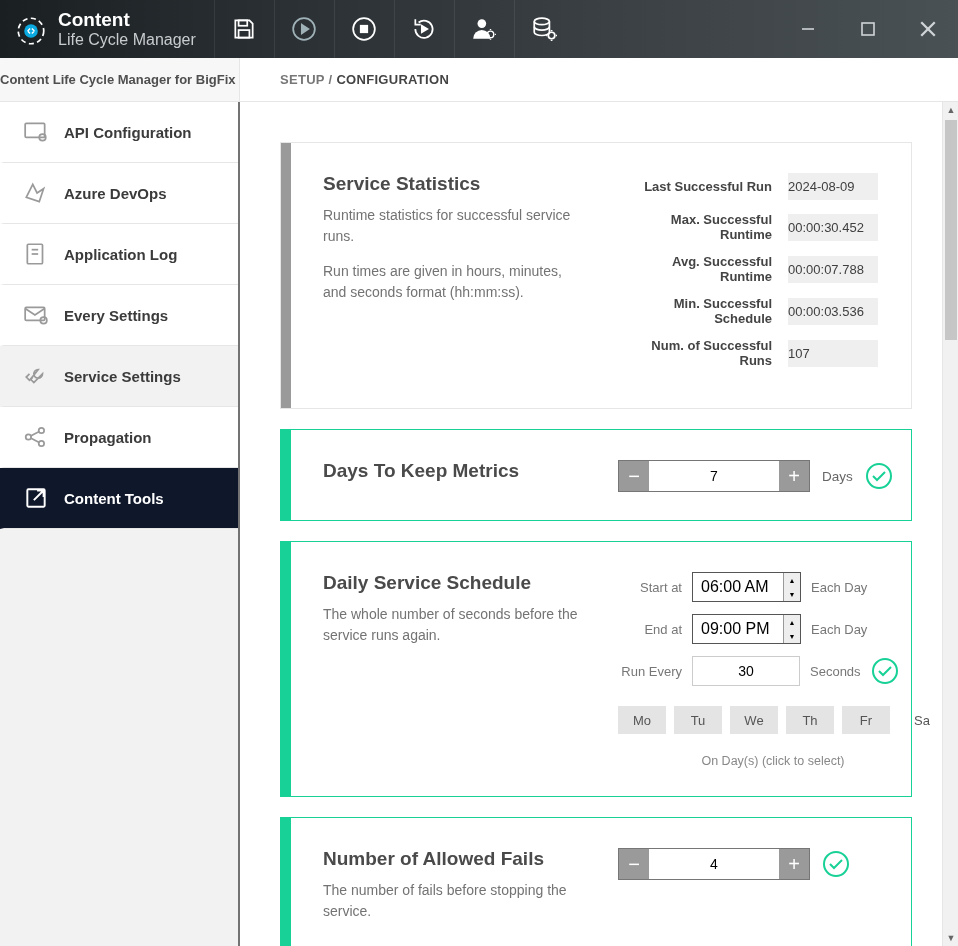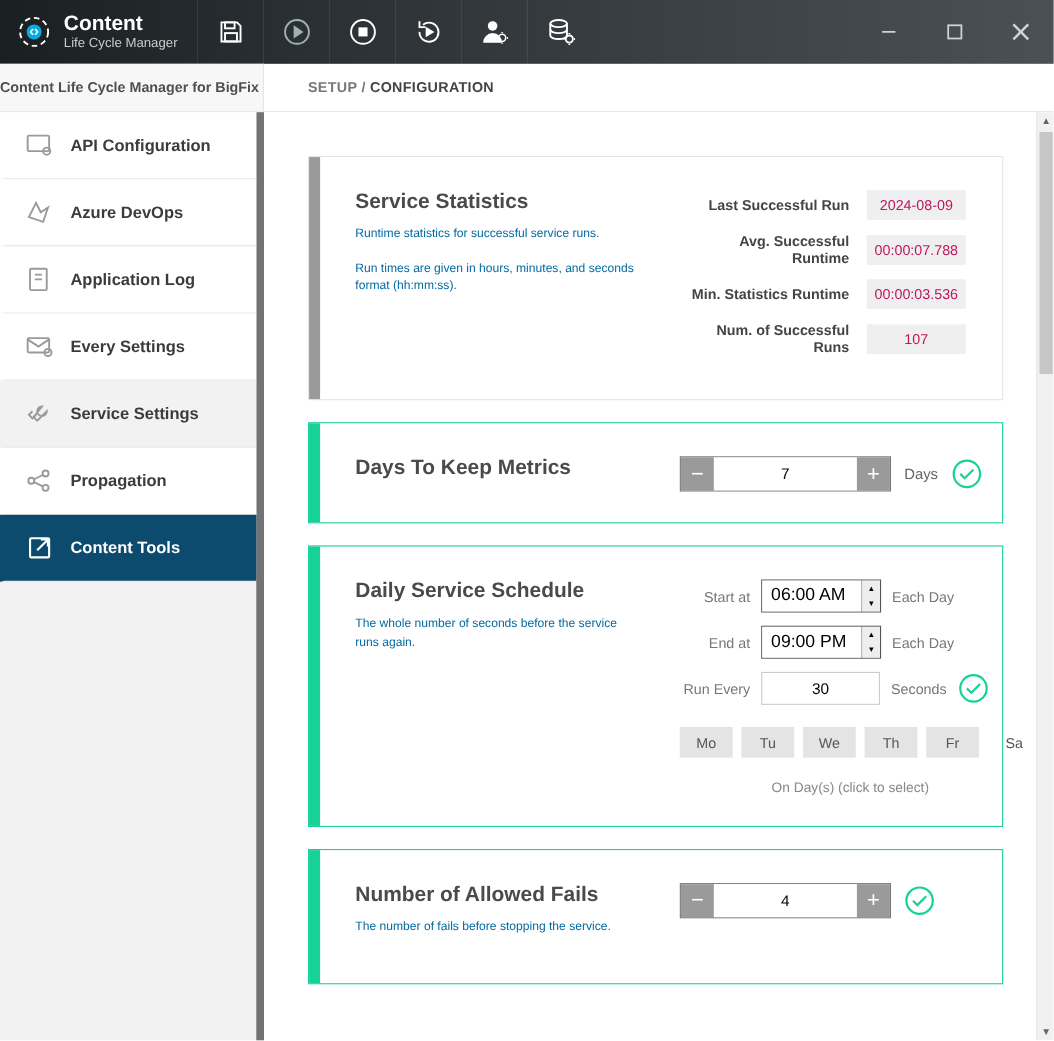"Life Cycle Manager" .logo-text .t2 { font-size: 12px -> 16px }
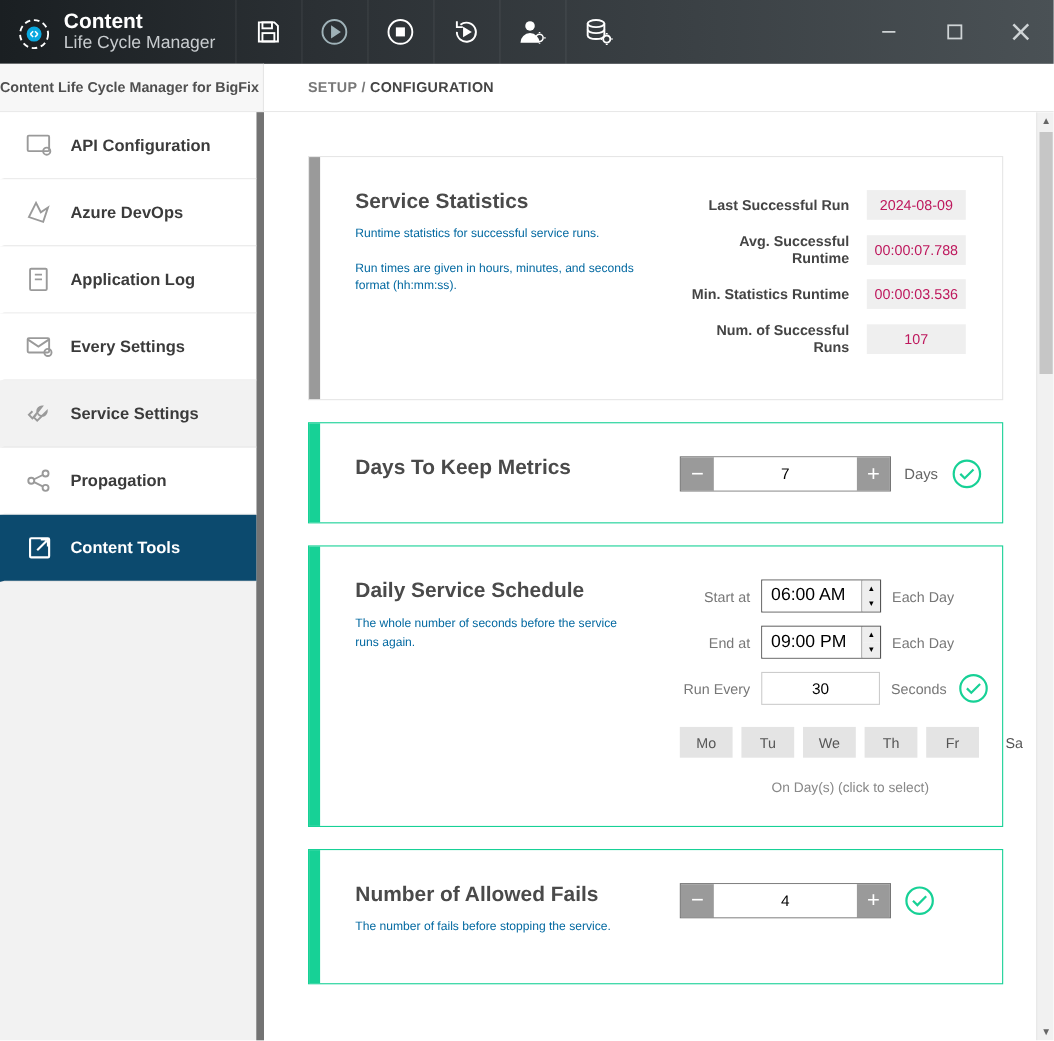"API Configuration" .sidebar { border-right: 7px solid #737373 -> 2px solid #737373 }
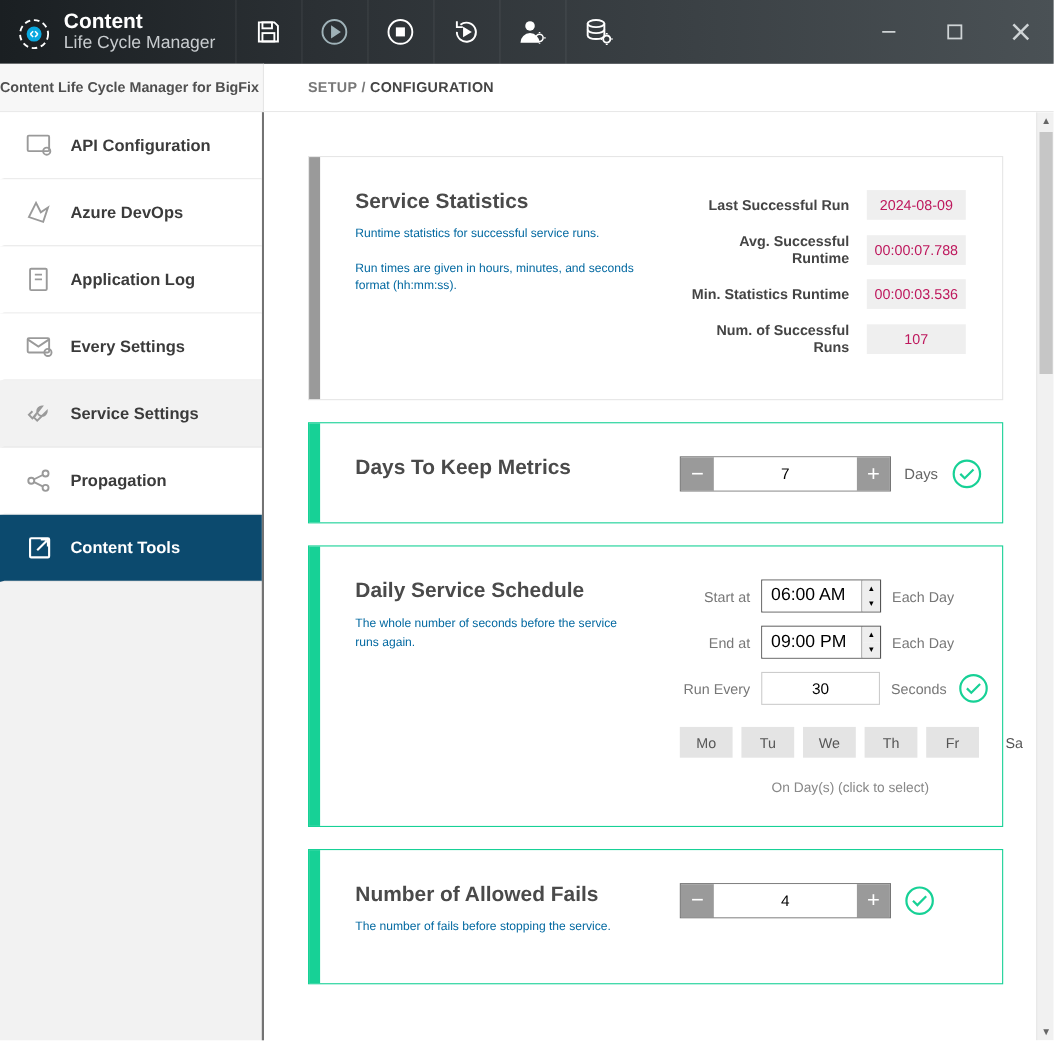"2024-08-09" .stat-value { color: #be185d -> #404040; text-align: center -> none }
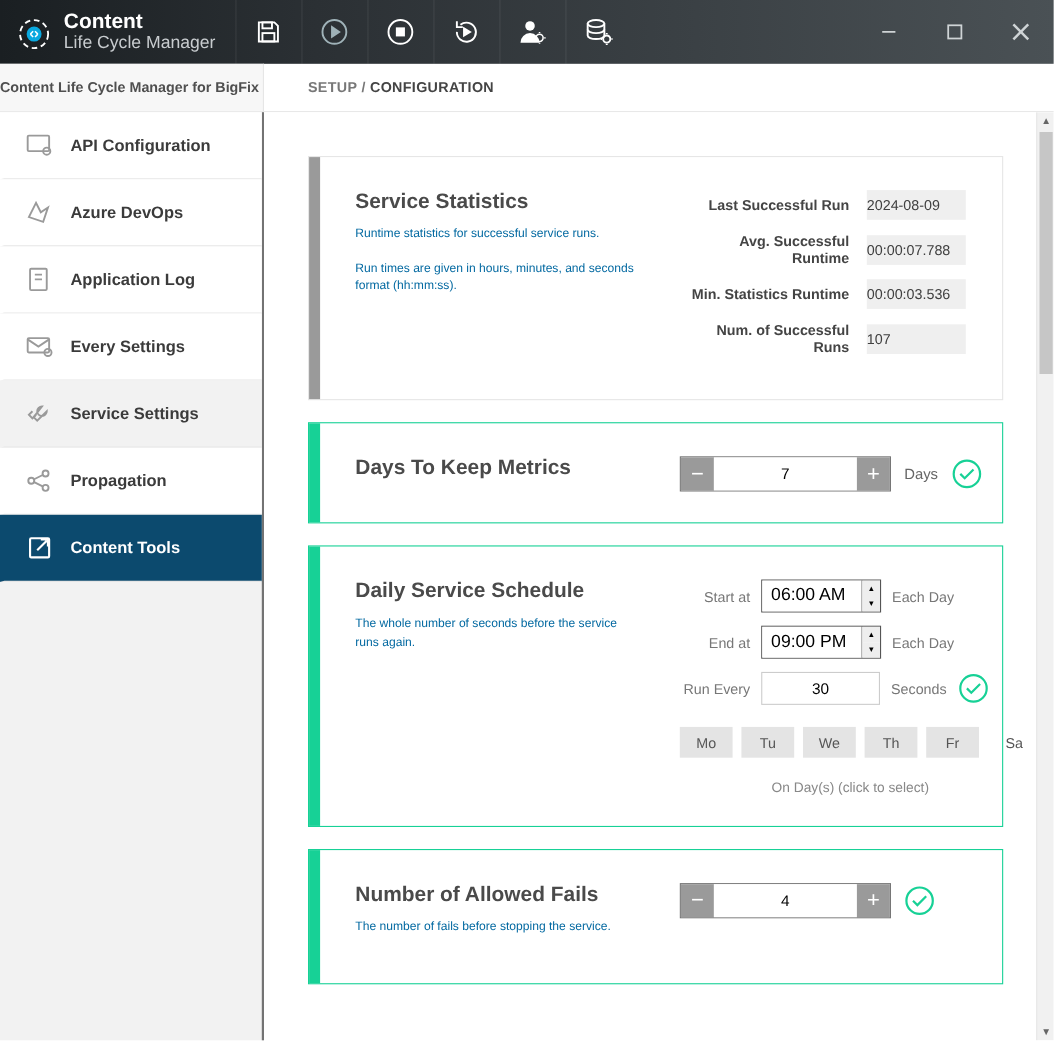"Runtime statistics for successful" .card-desc { color: #0369a1 -> #737373; font-size: 11px -> 14px }
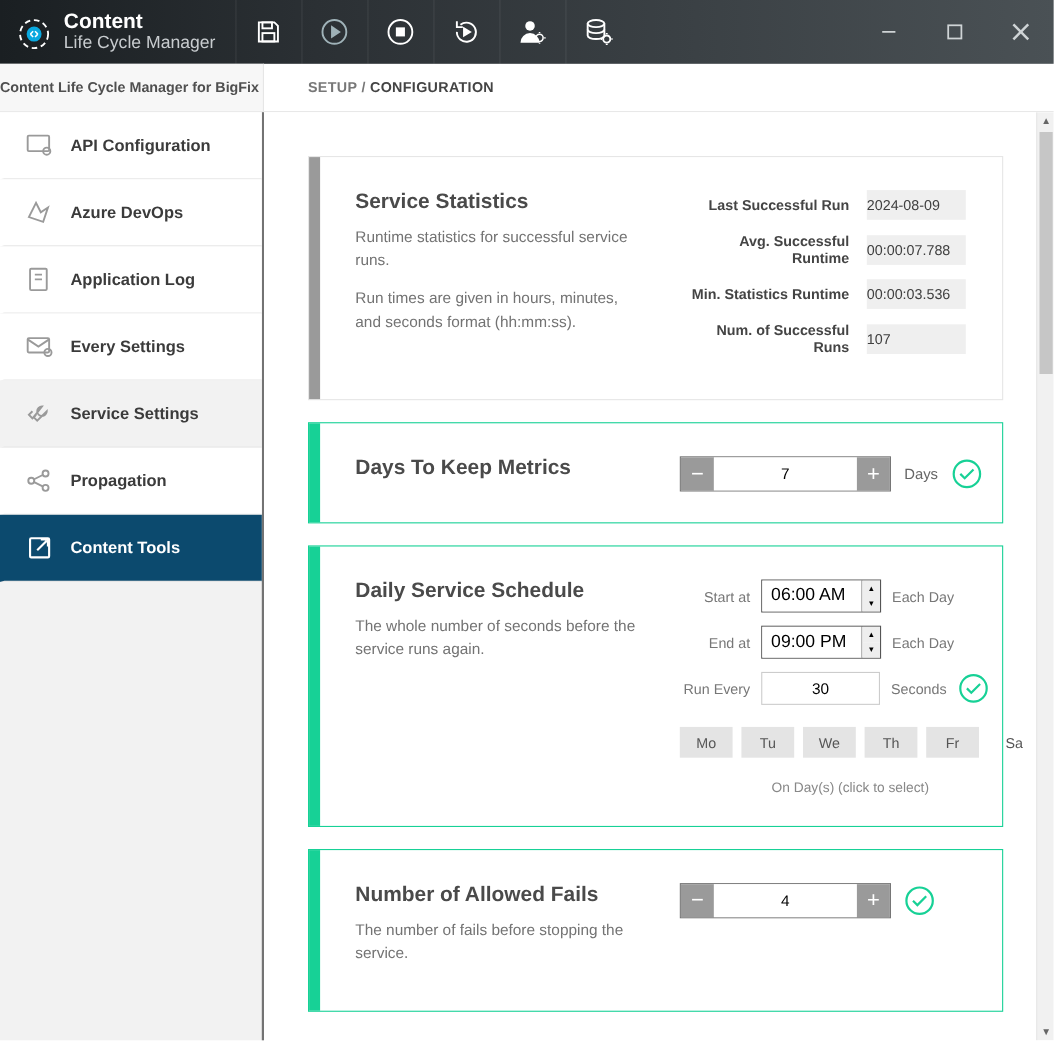"Max. Successful Runtime" div.stat-row { html: none -> <div> <div>Max. Successful Runtime</div> <div>00:00:30.452</div> </div> }
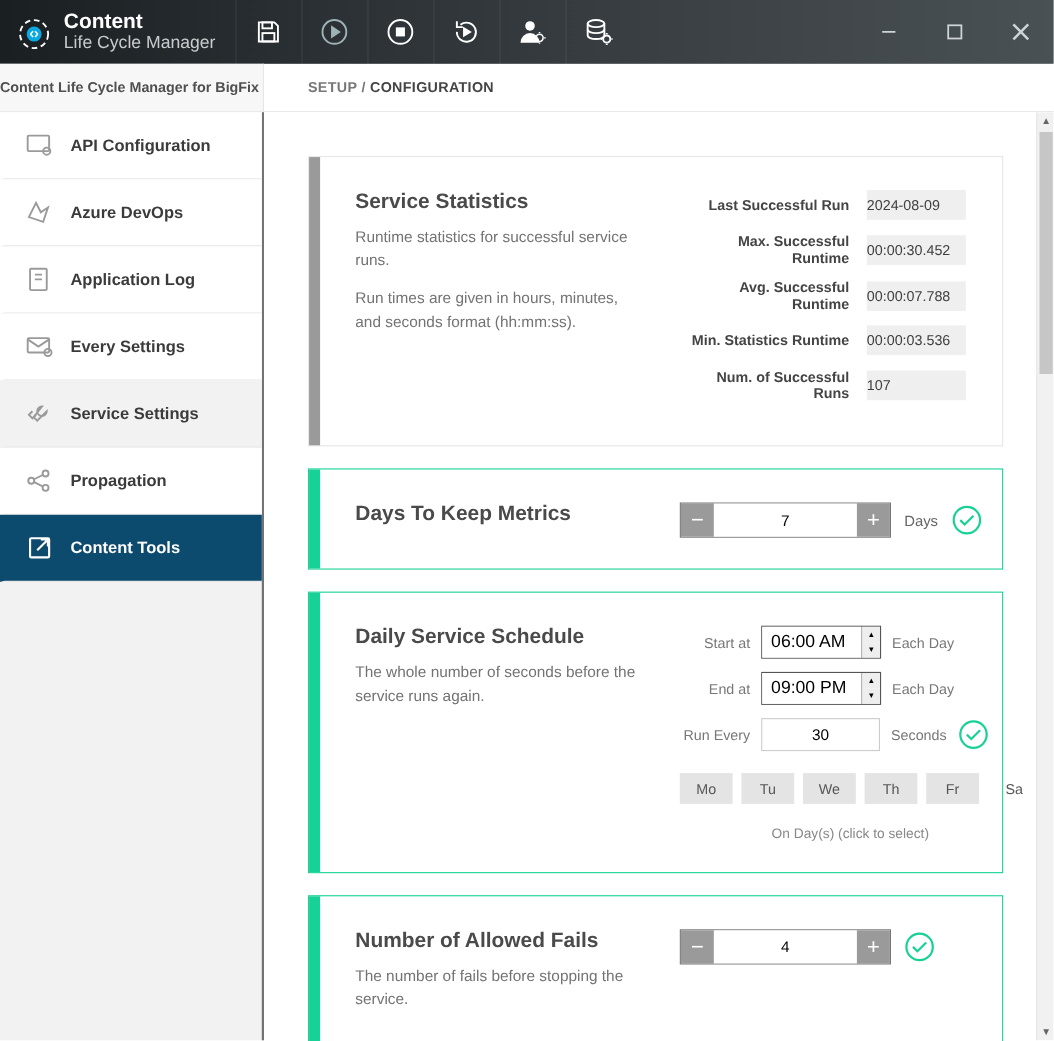"Min. Statistics Runtime" div.stat-label { text: Statistics Runtime -> Successful Schedule }
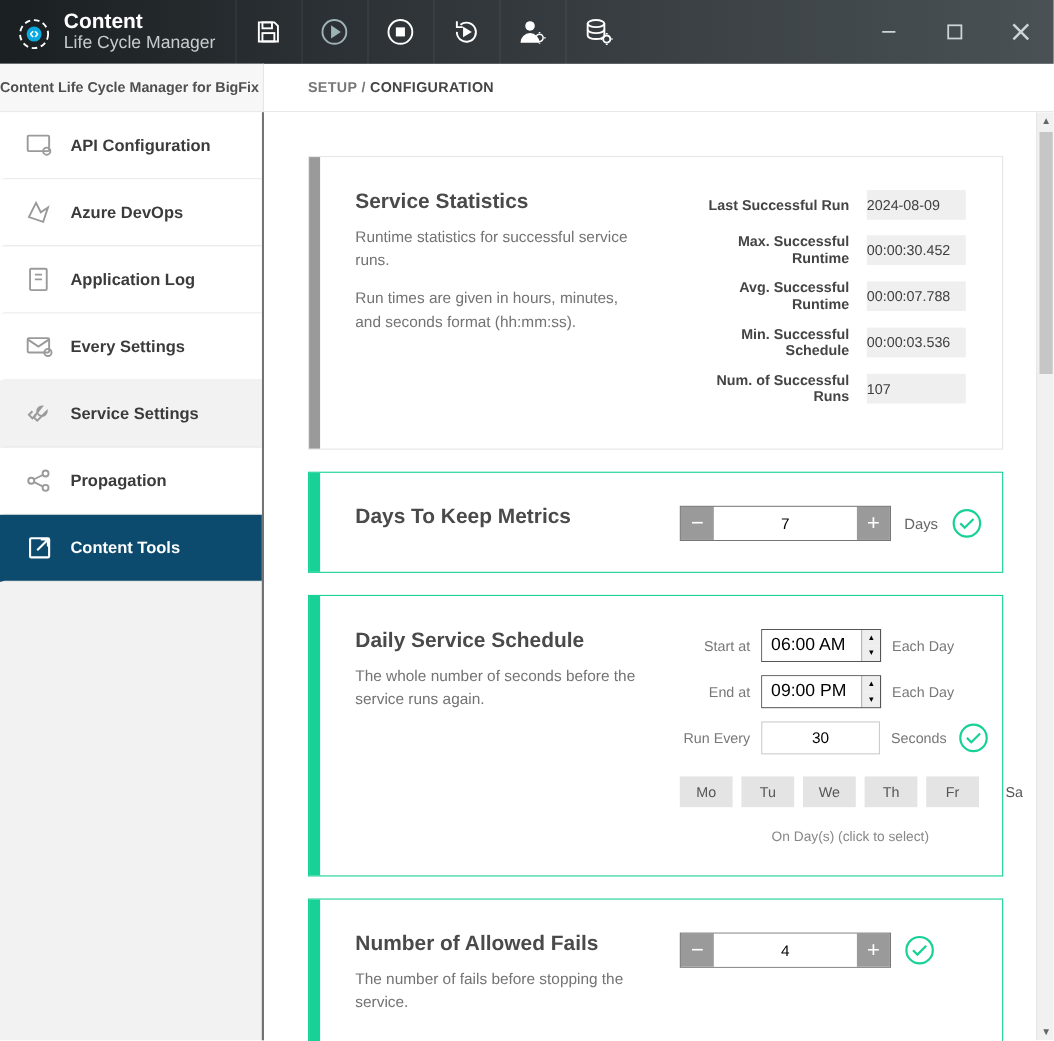"Content Tools" .nav-item.dark { background: #0c4a6e -> #0f172a }
